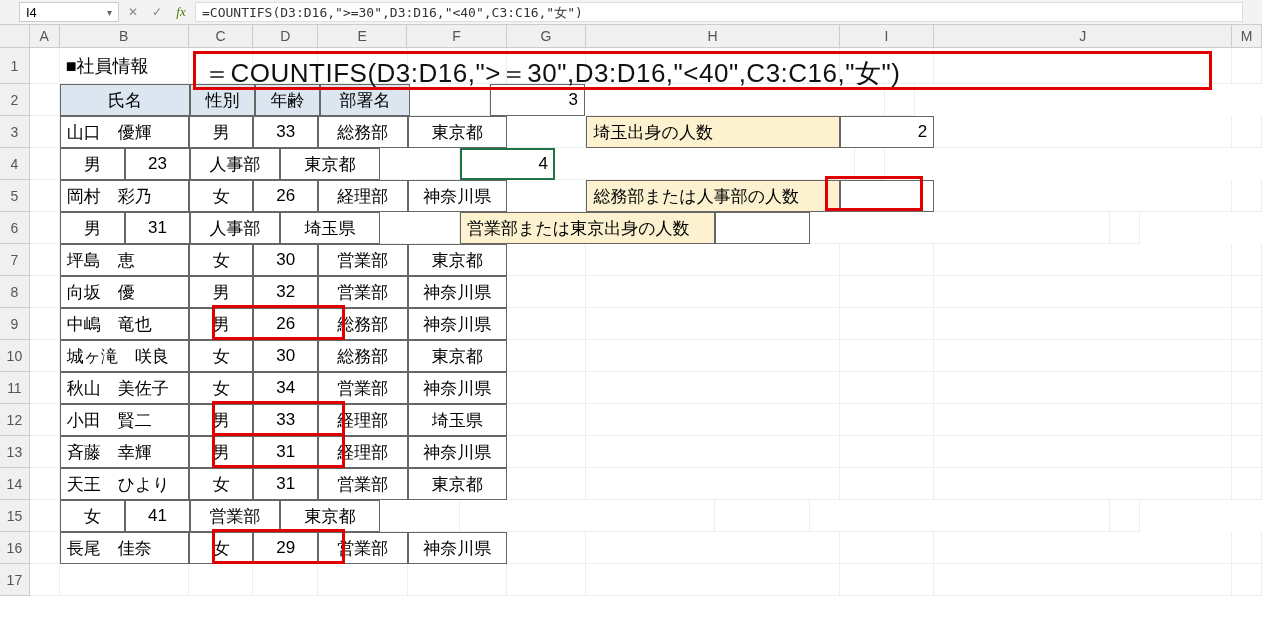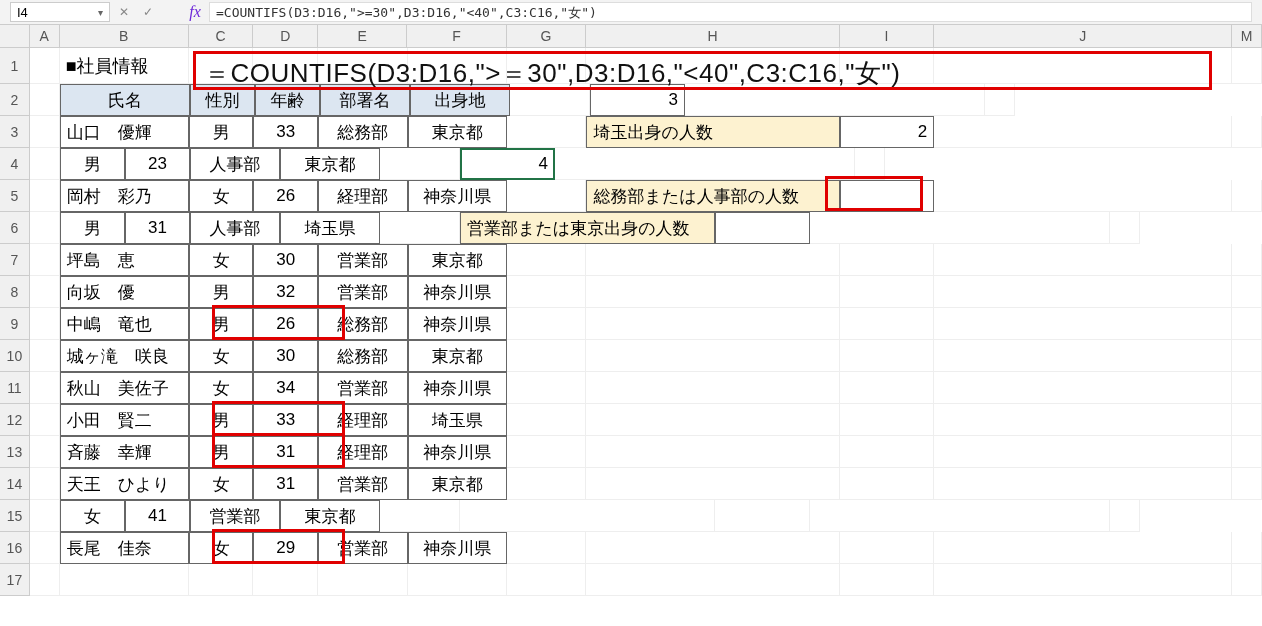"I4" .formula-bar { padding: 0 10px -> 0 19px }
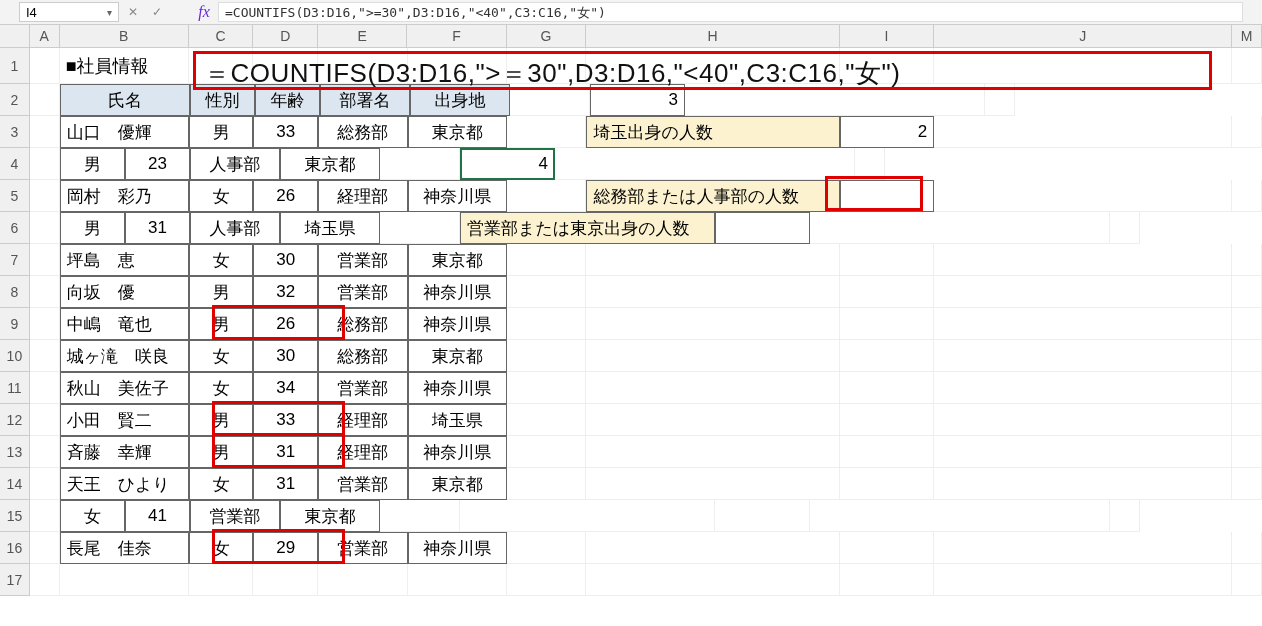"fx" .fx { color: #6d28d9 -> #4d7c0f; font-size: 16px -> 13px; margin-left: 23px -> none }
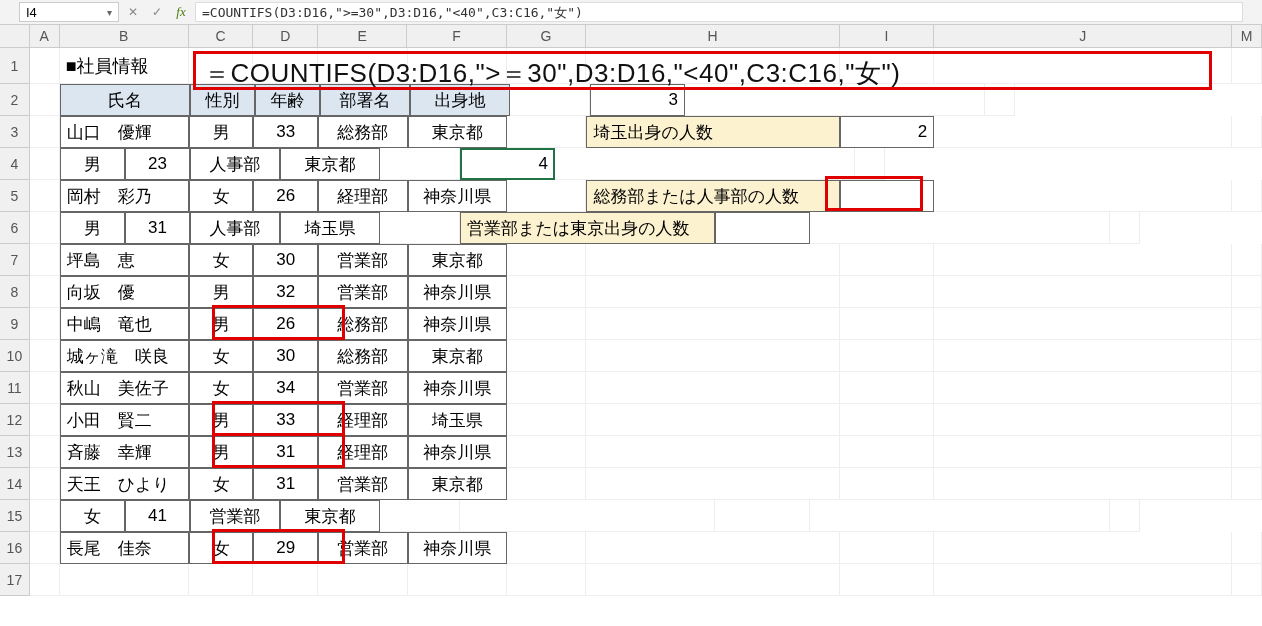"出身地" div.cell { html: <div>出身地</div> -> none }
